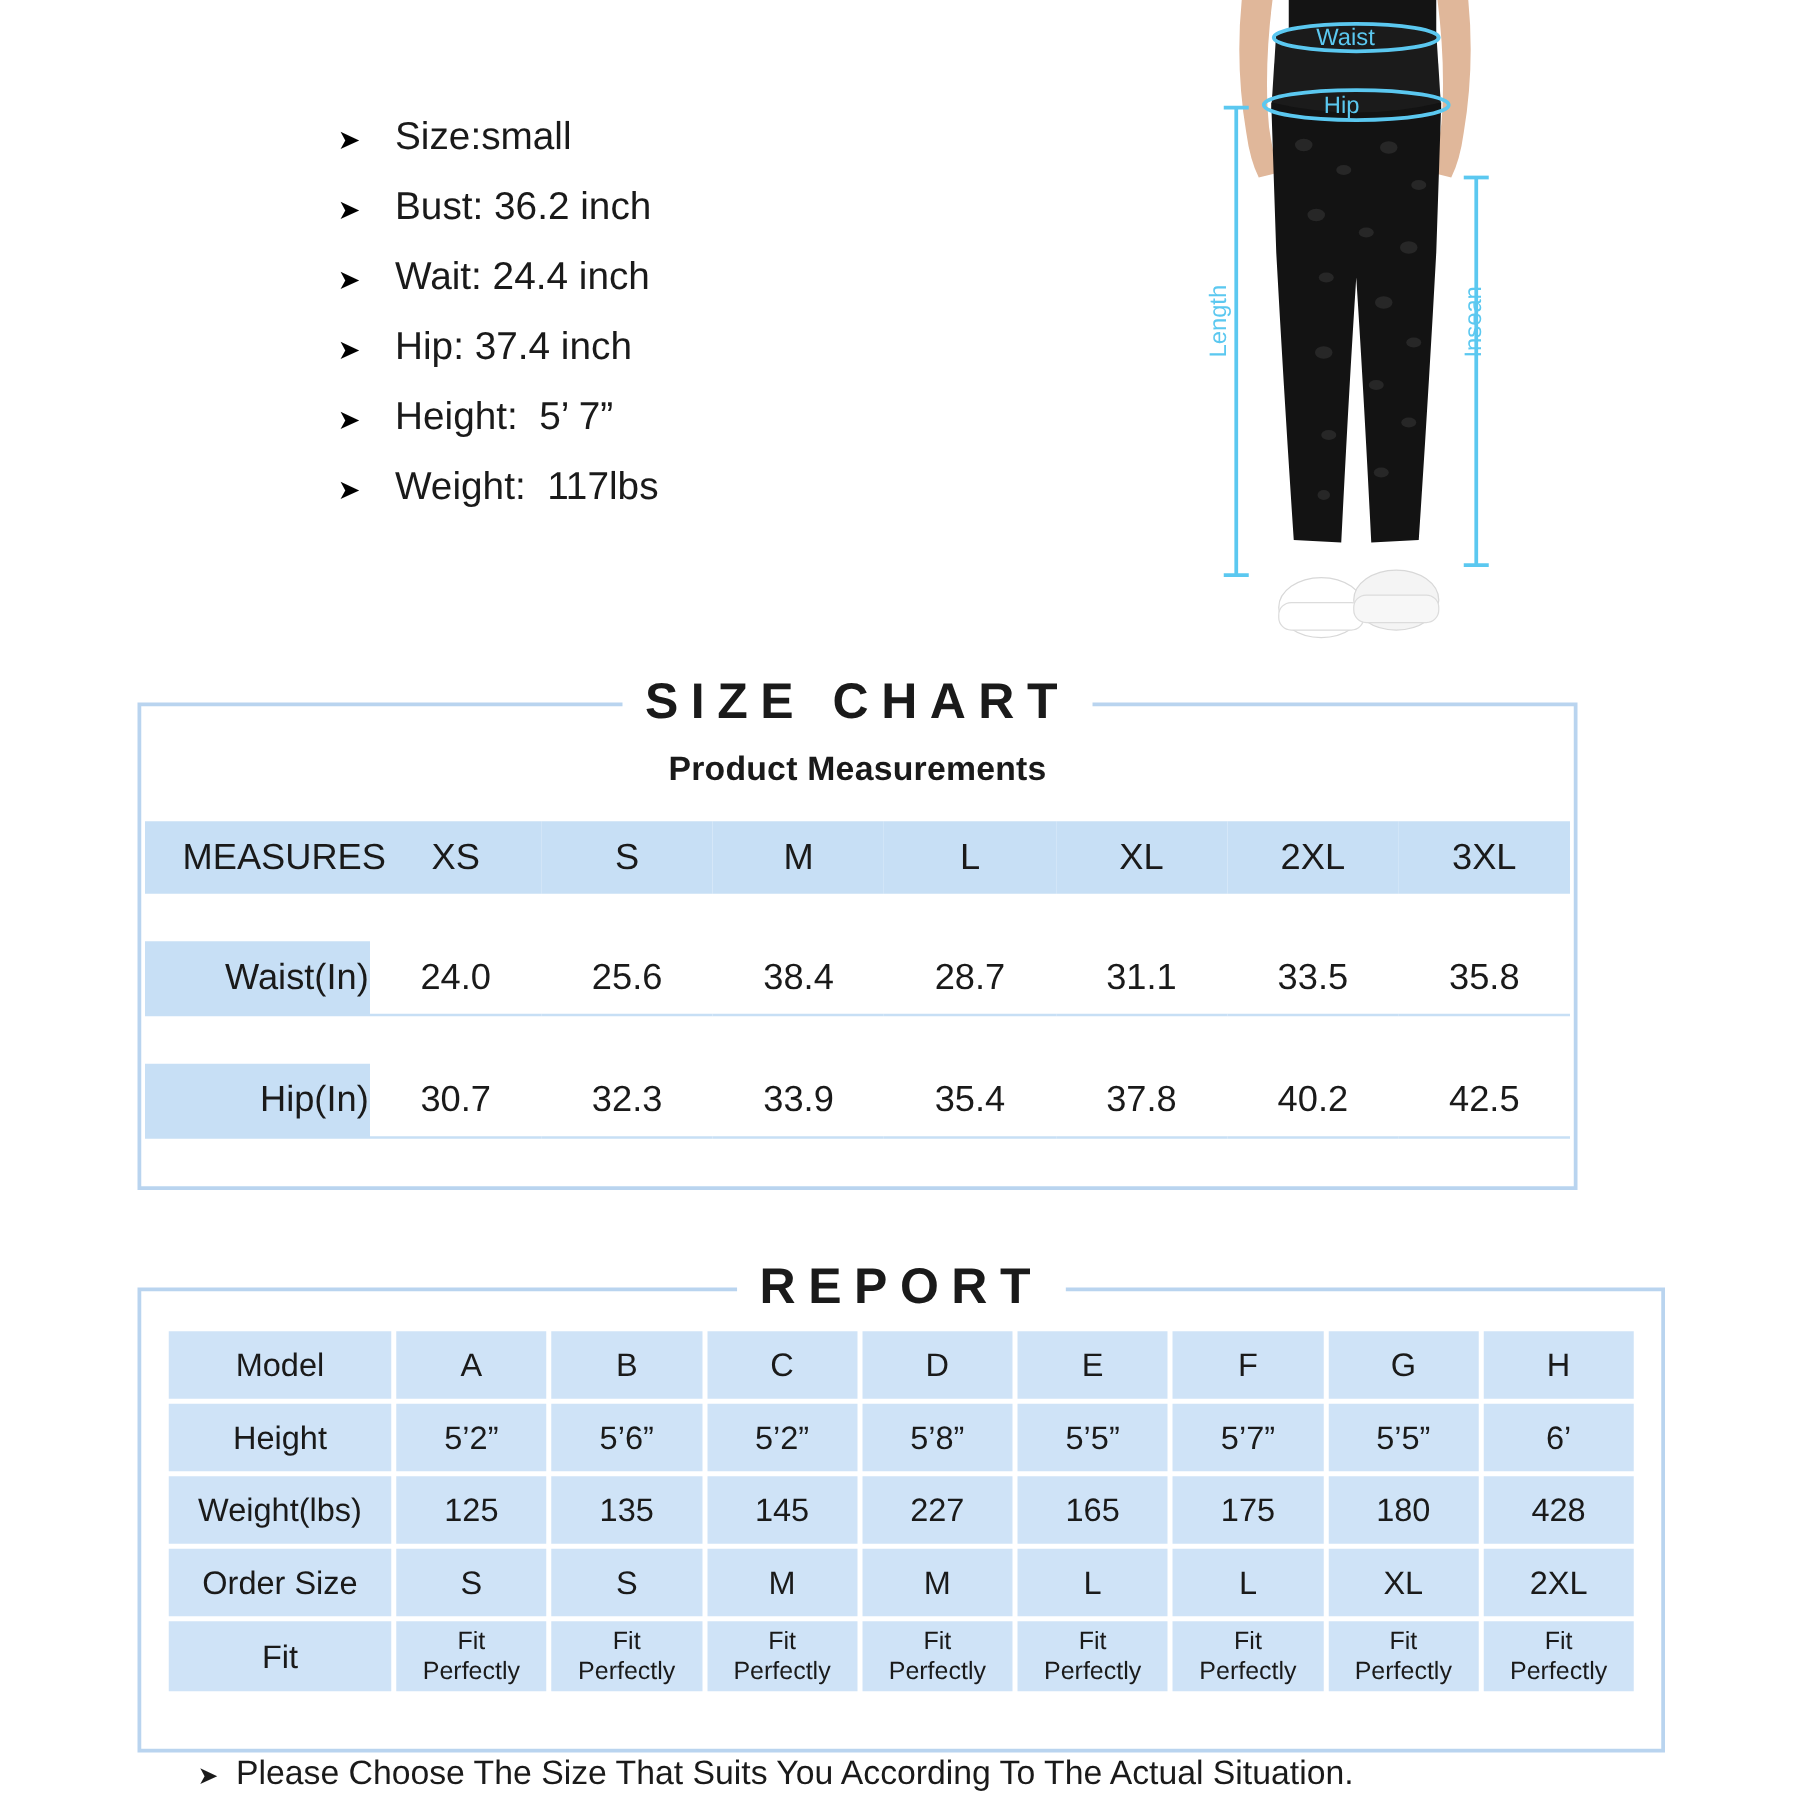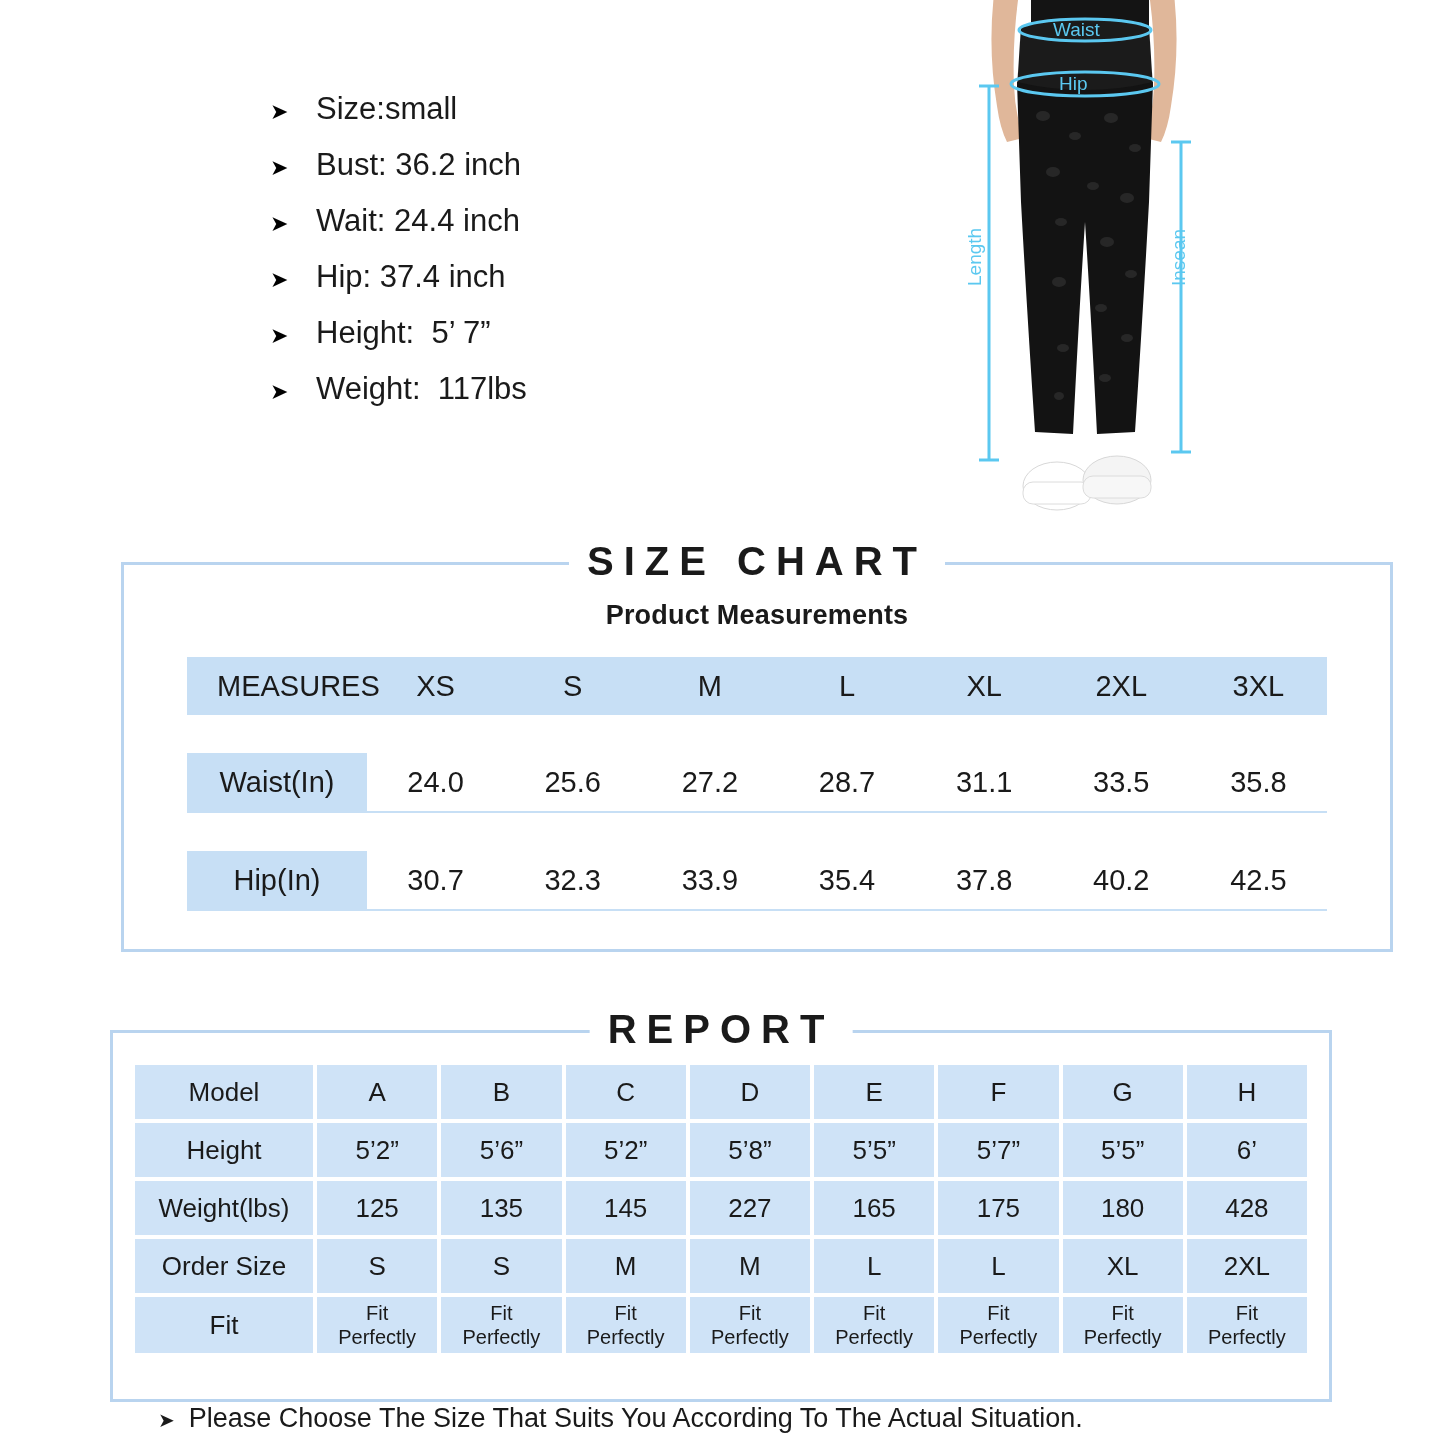"SIZE CHART" #size-chart-panel { margin-left: 11px -> none; width: 1272px -> 1152px }
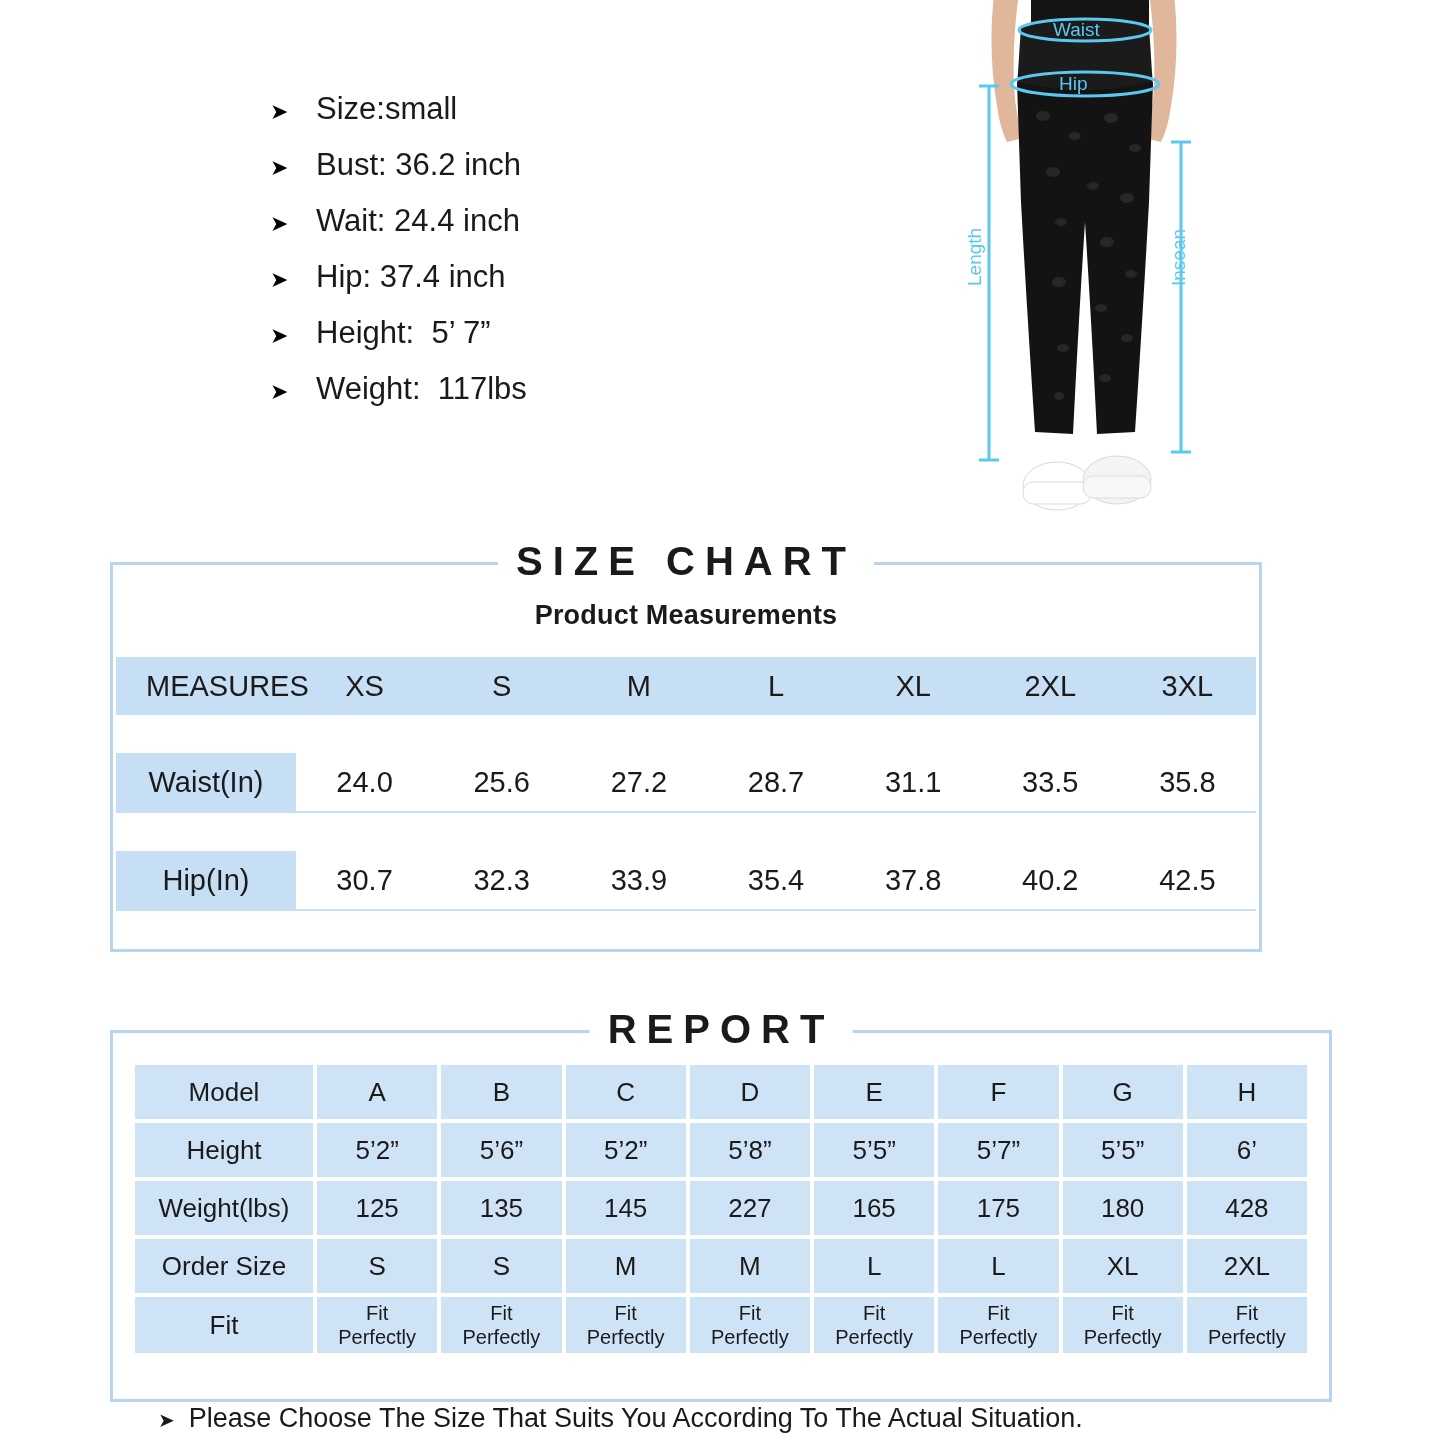"Waist(In)" table.sizechart td.rowlabel { text-align: center -> right }
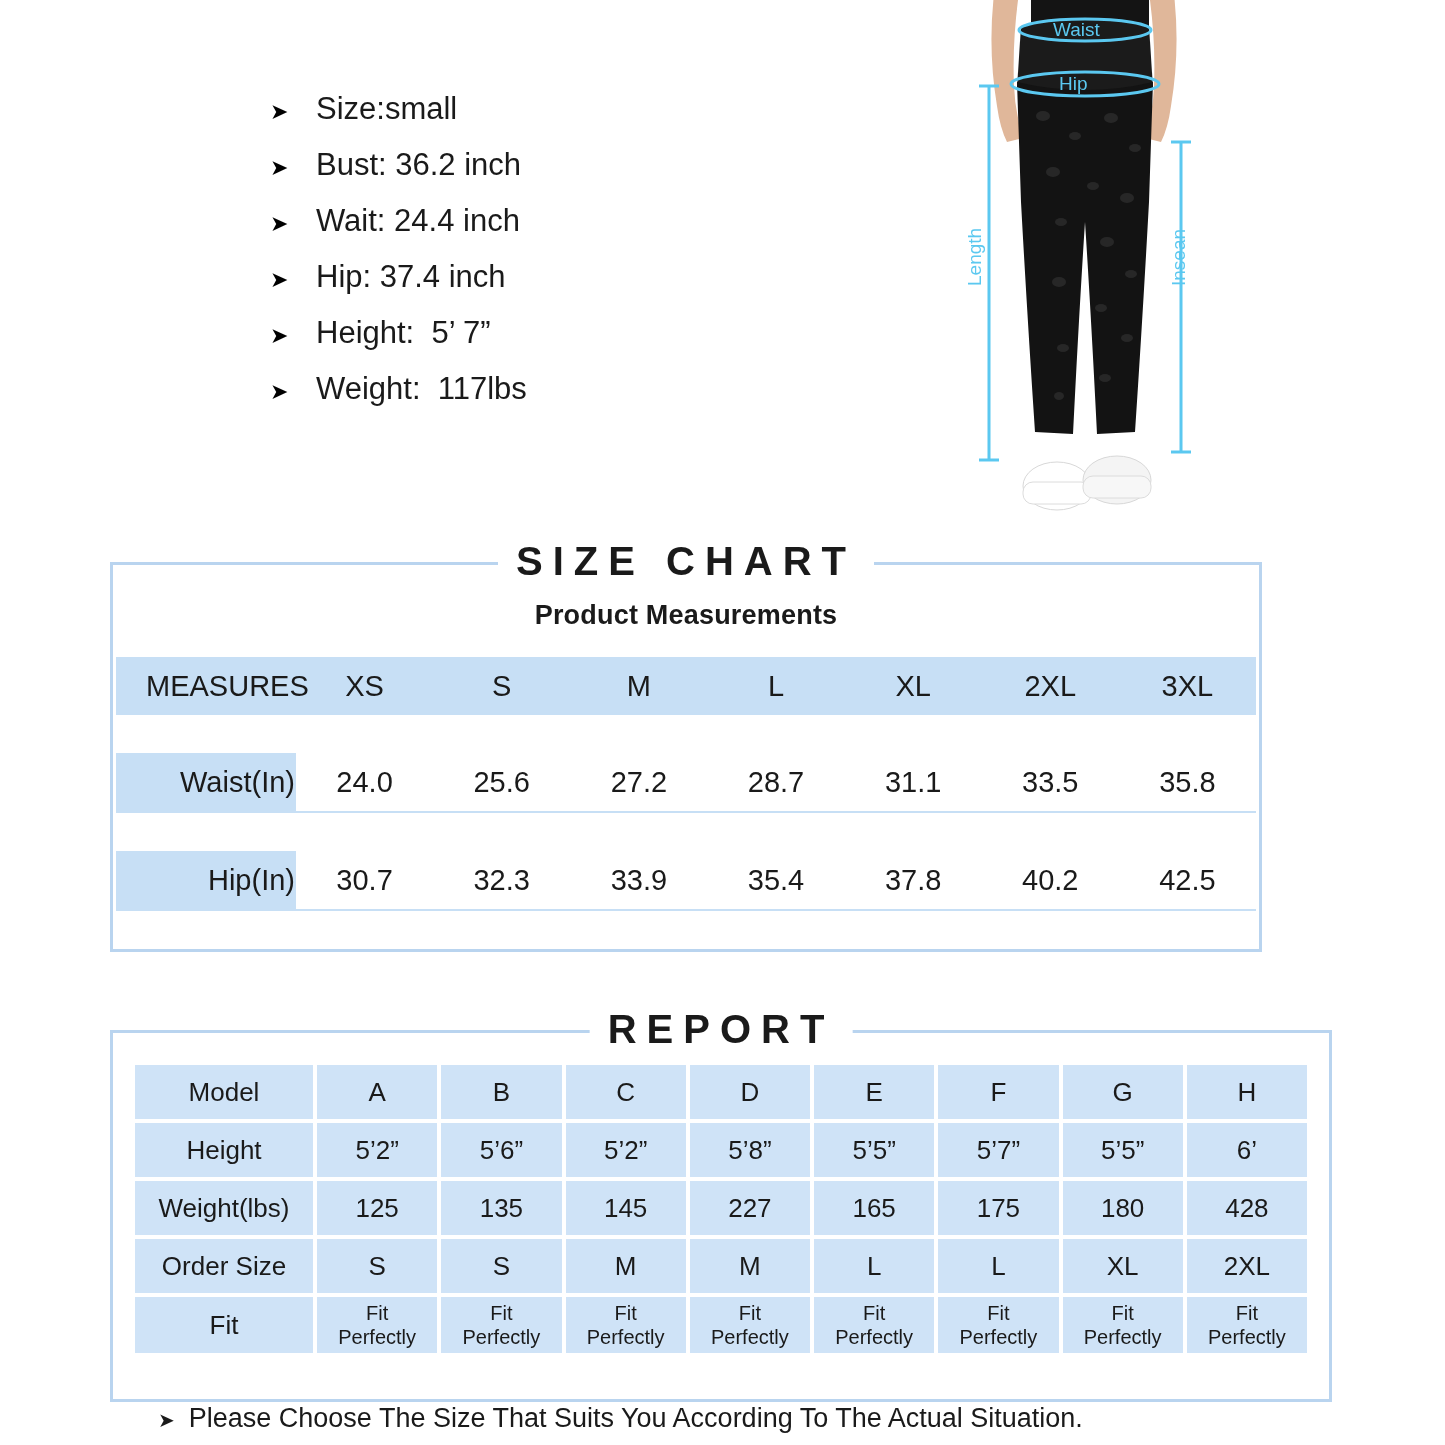"27.2" td { text: 27.2 -> 38.4 }
